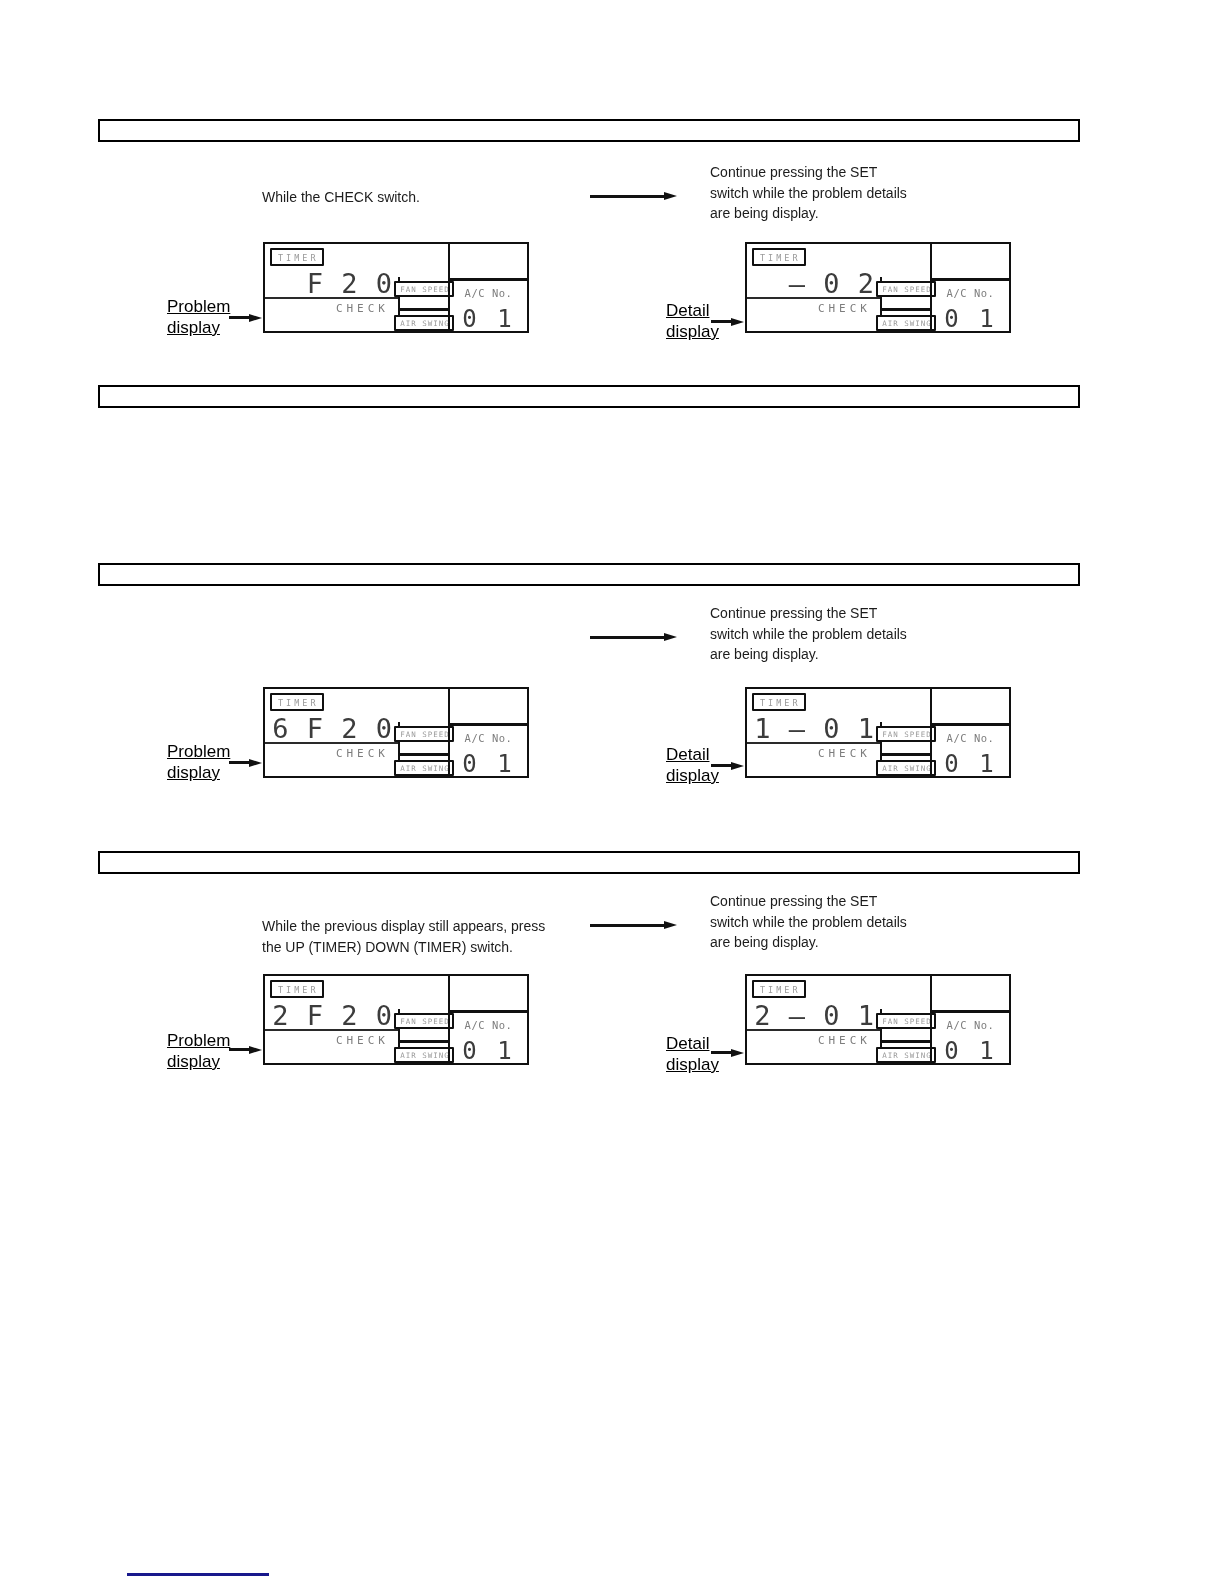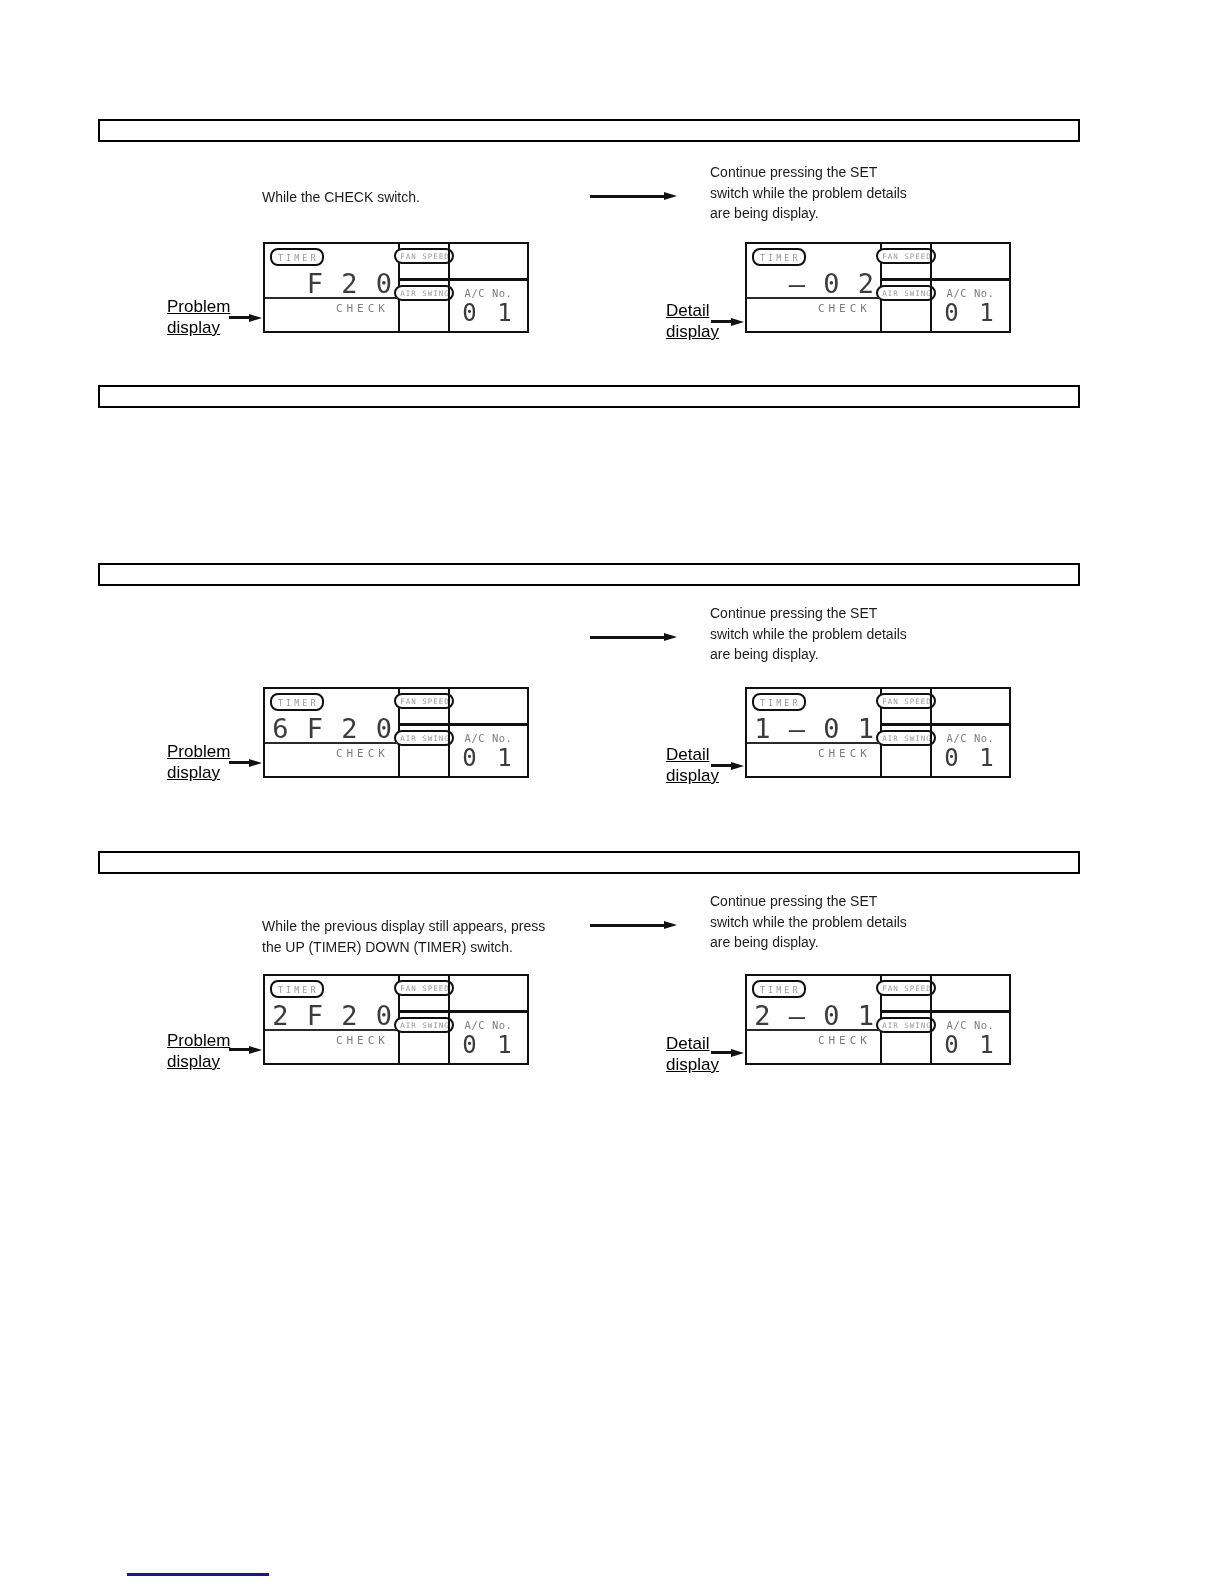"TIMER" .pill { border-radius: 8px -> 1px }
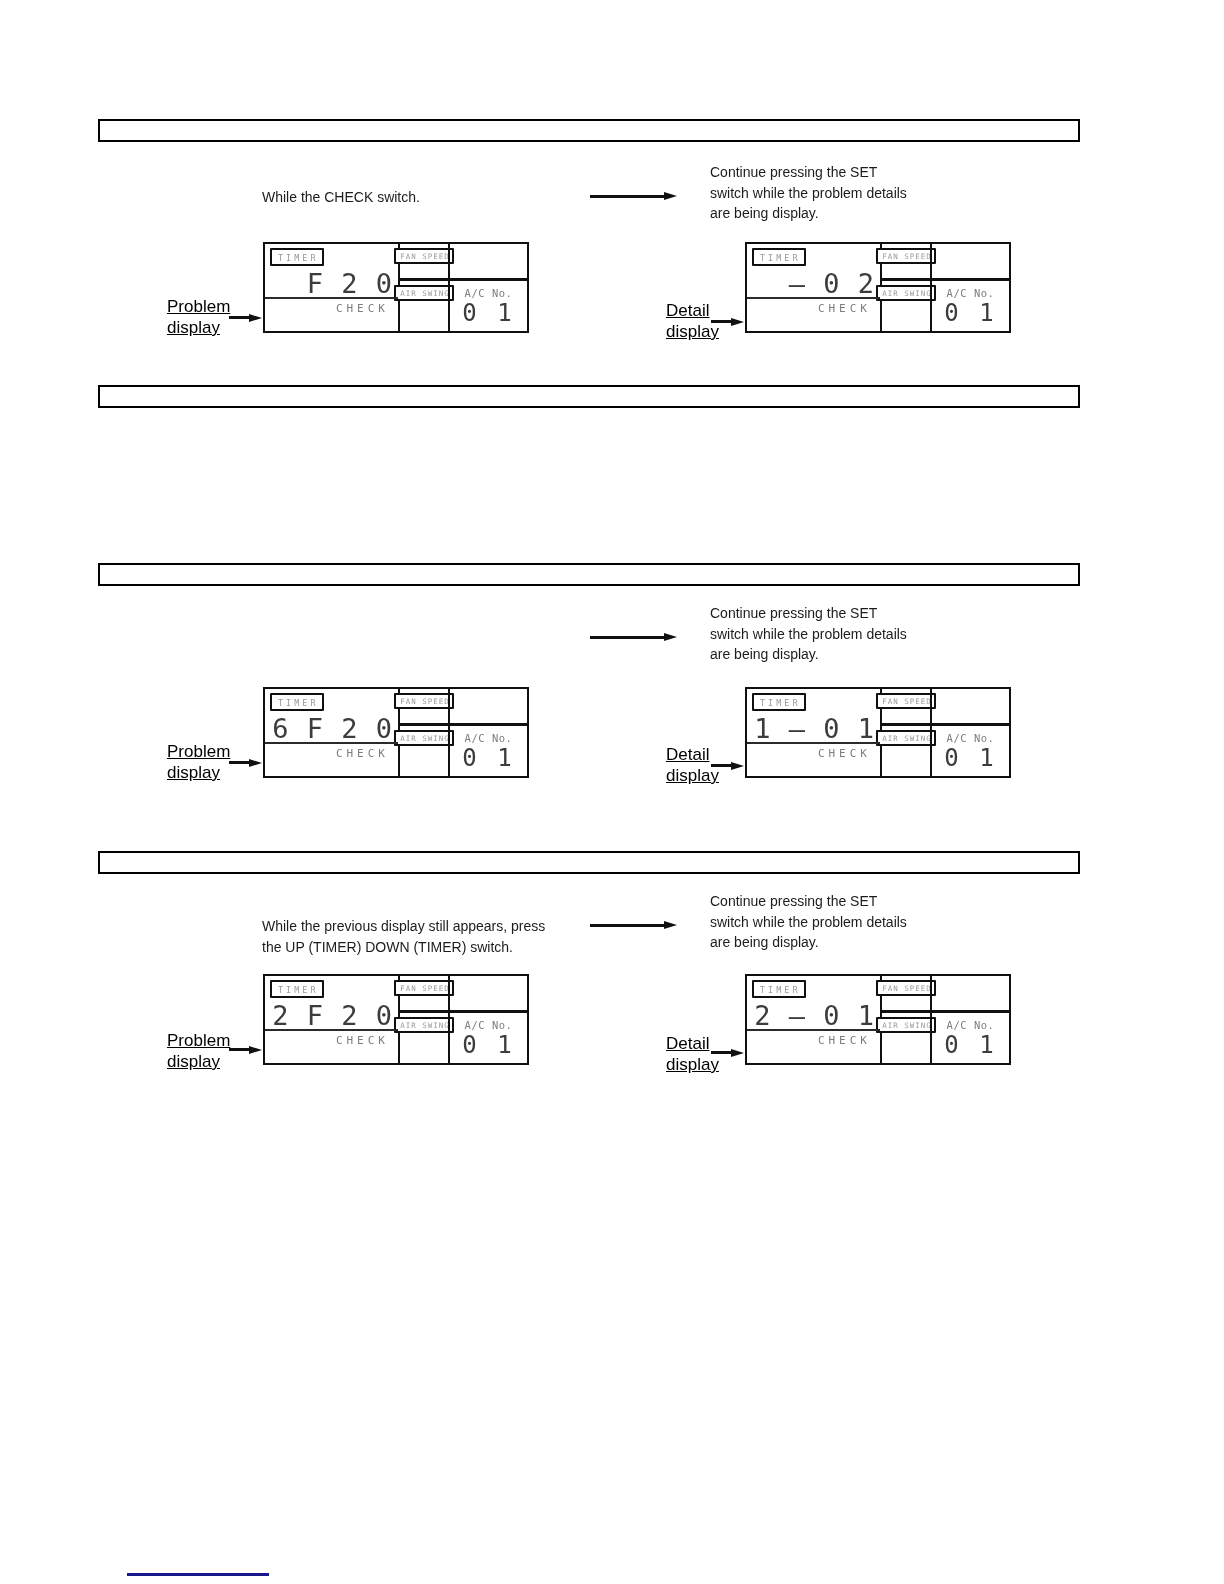"FAN SPEED" .lcd-mid { margin-top: none -> 33px }
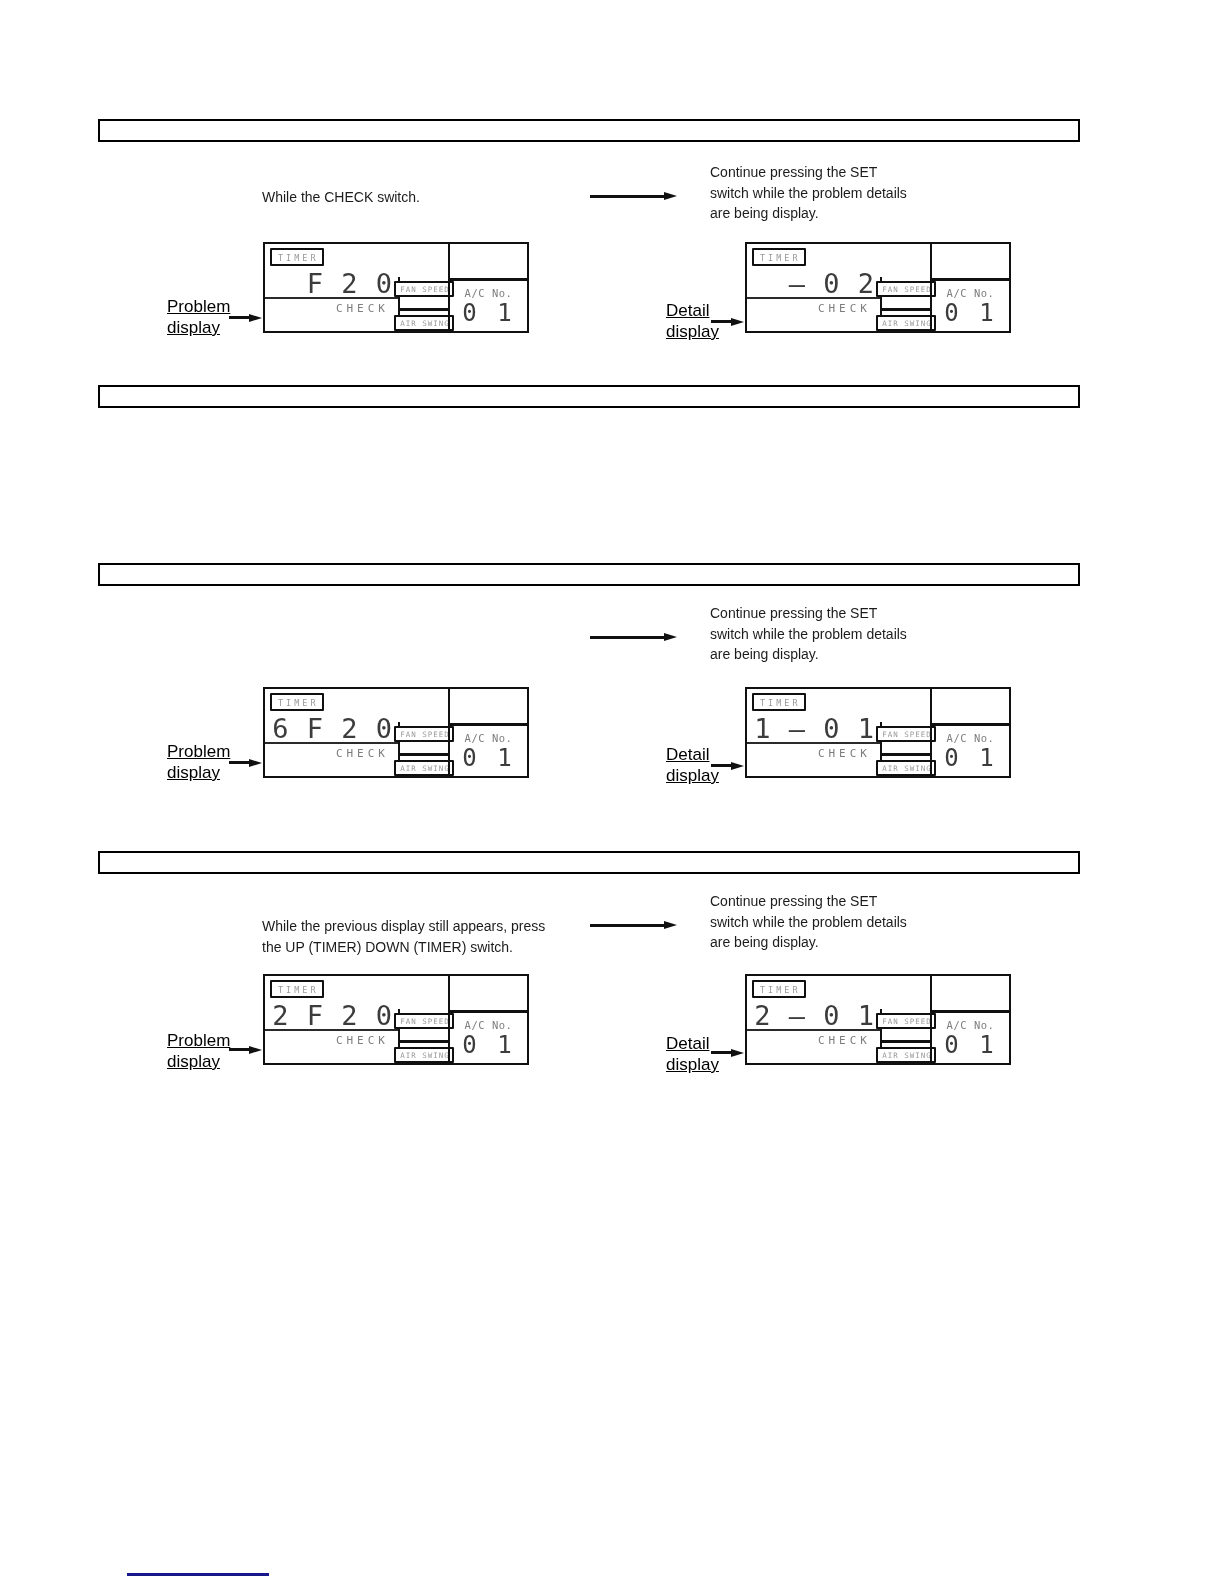"0 1" .acval { margin-top: 2px -> 8px }
